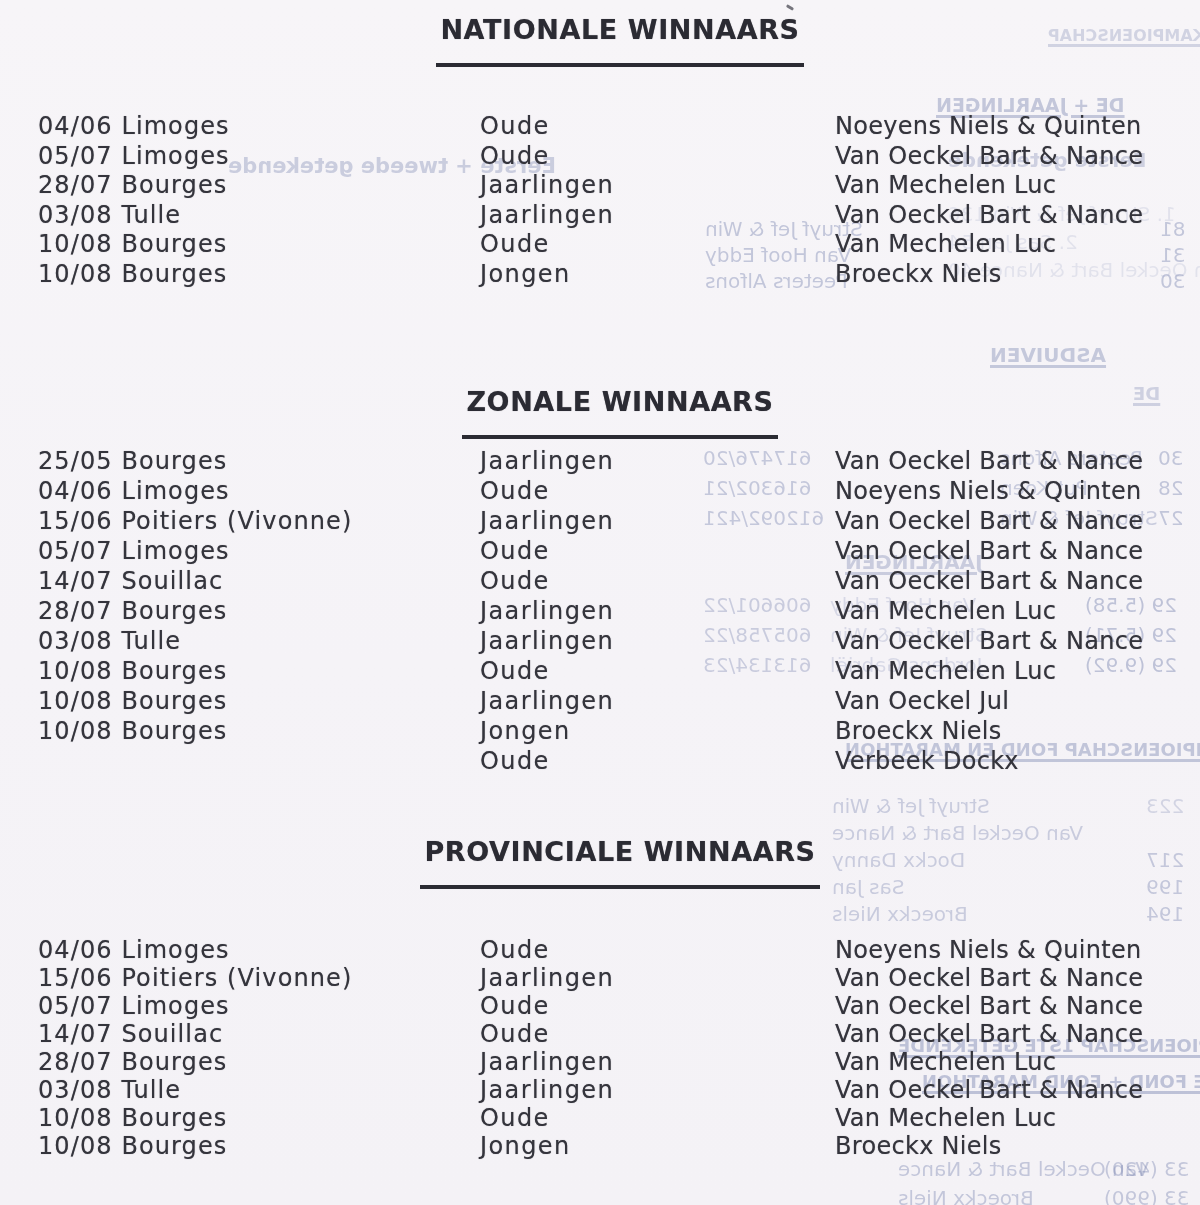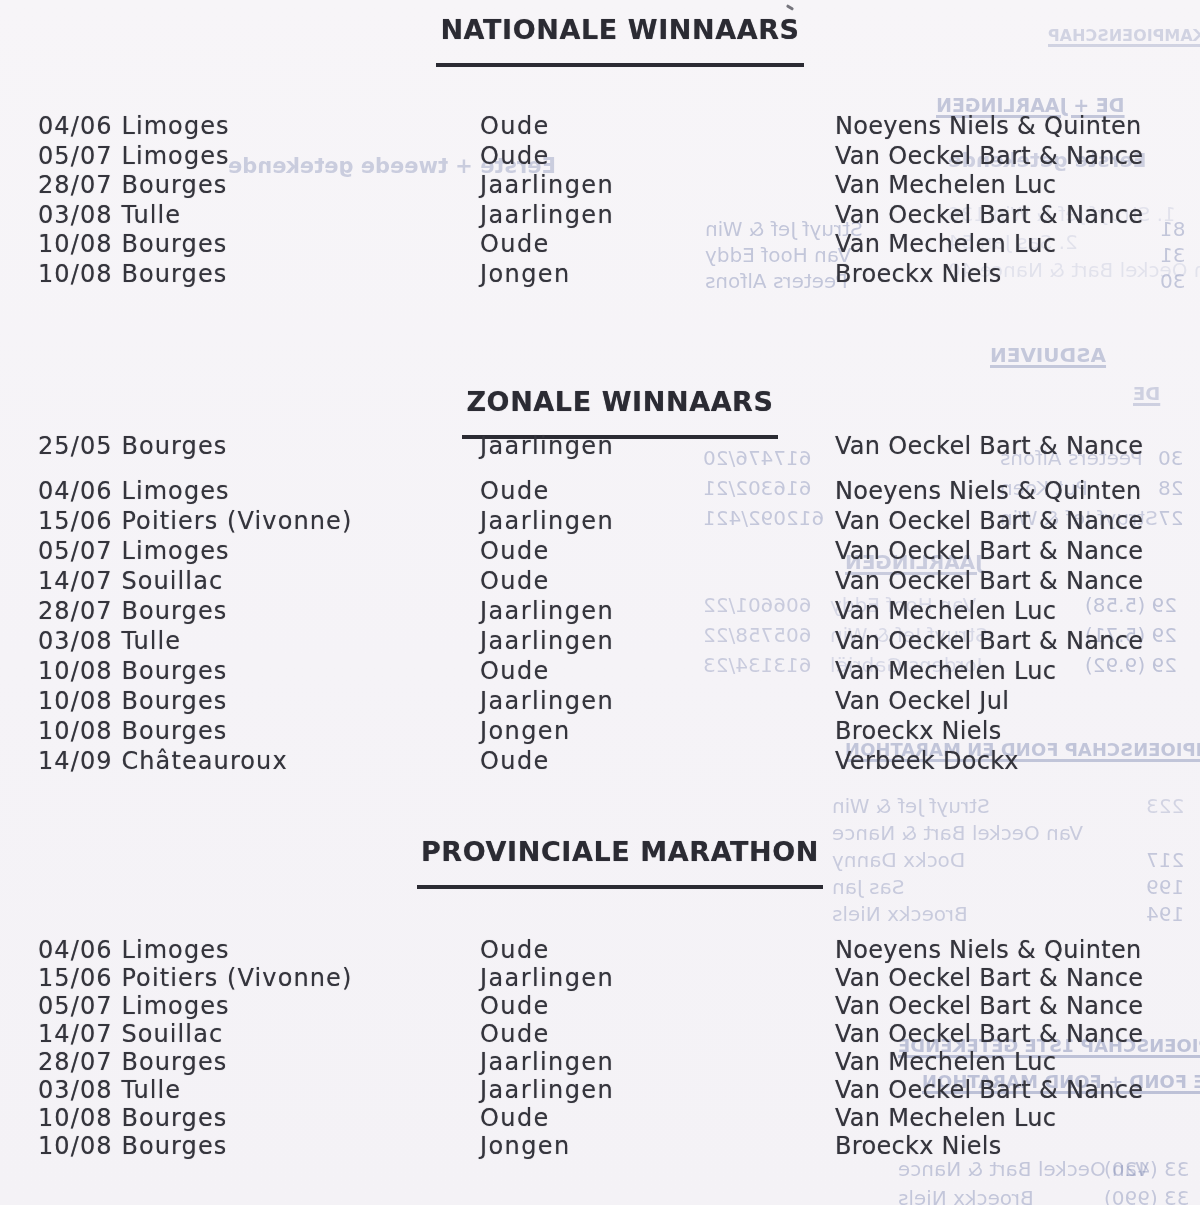"25/05 Bourges" div.t-row { top: 432px -> 447px }
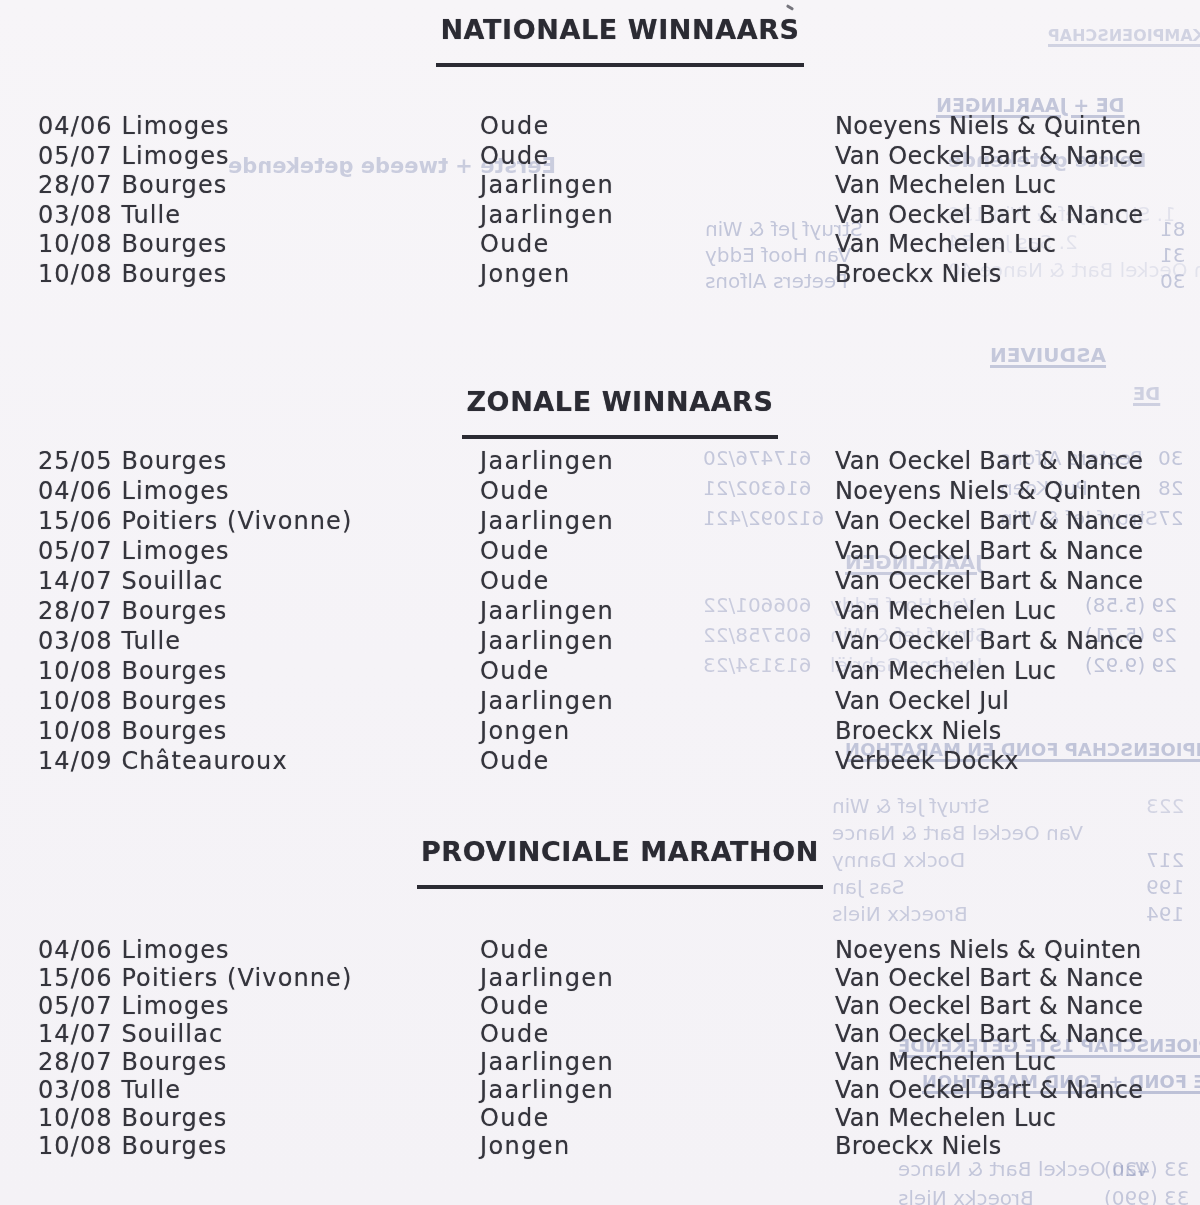"14/09 Châteauroux" span.cell { html: <span><span>14/09</span> <span>Châteauroux</span></span> -> none }
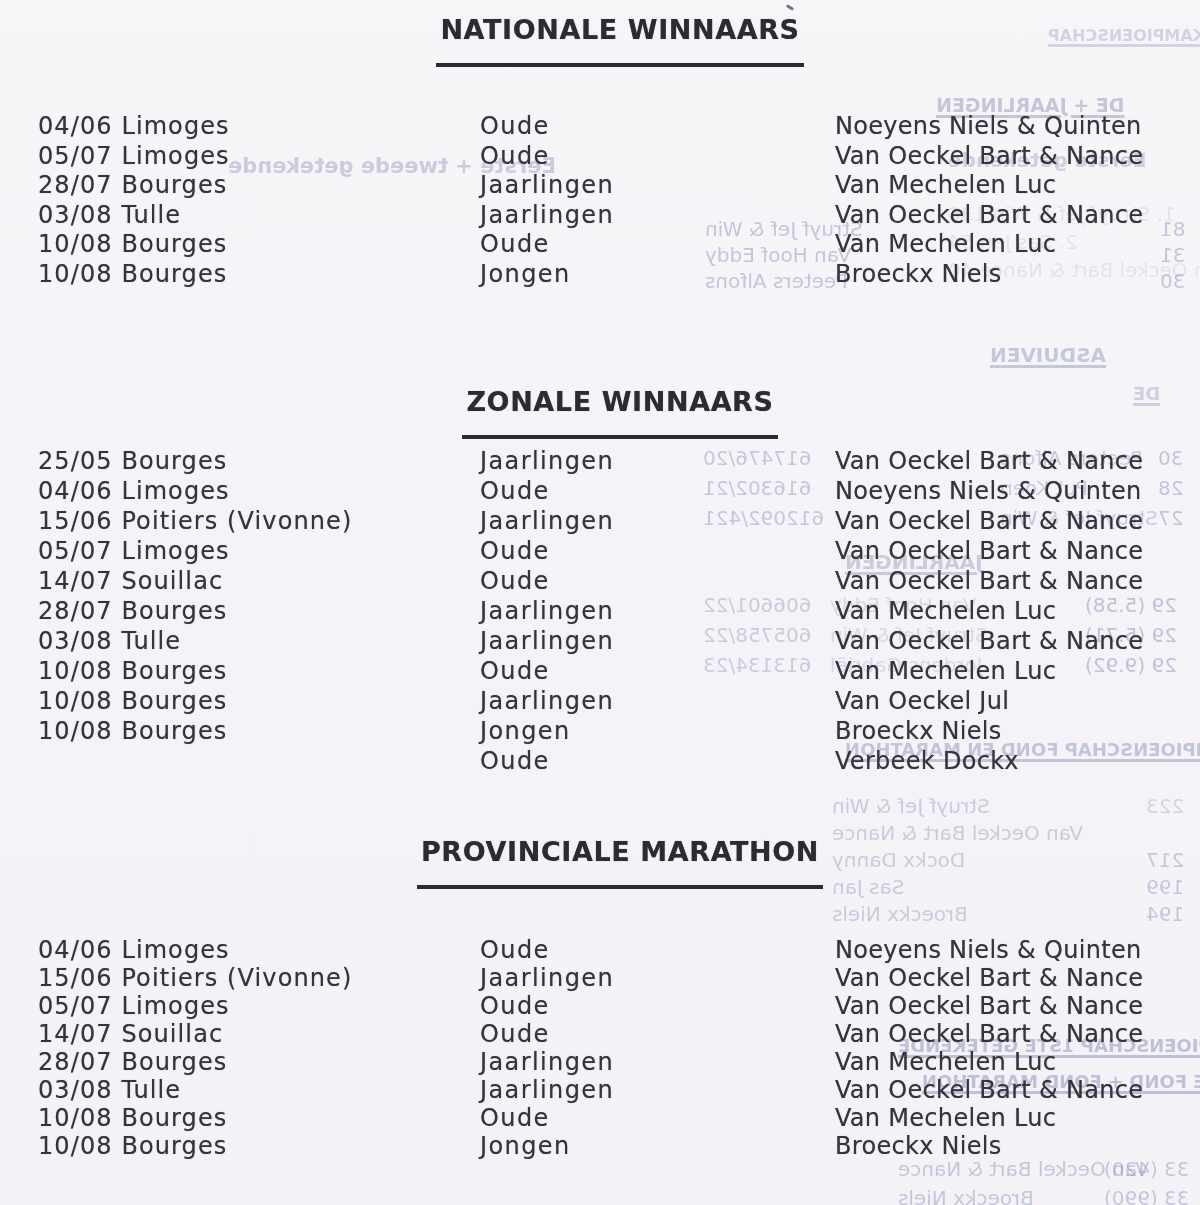"PROVINCIALE MARATHON" span.tspan { text: MARATHON -> WINNAARS }
